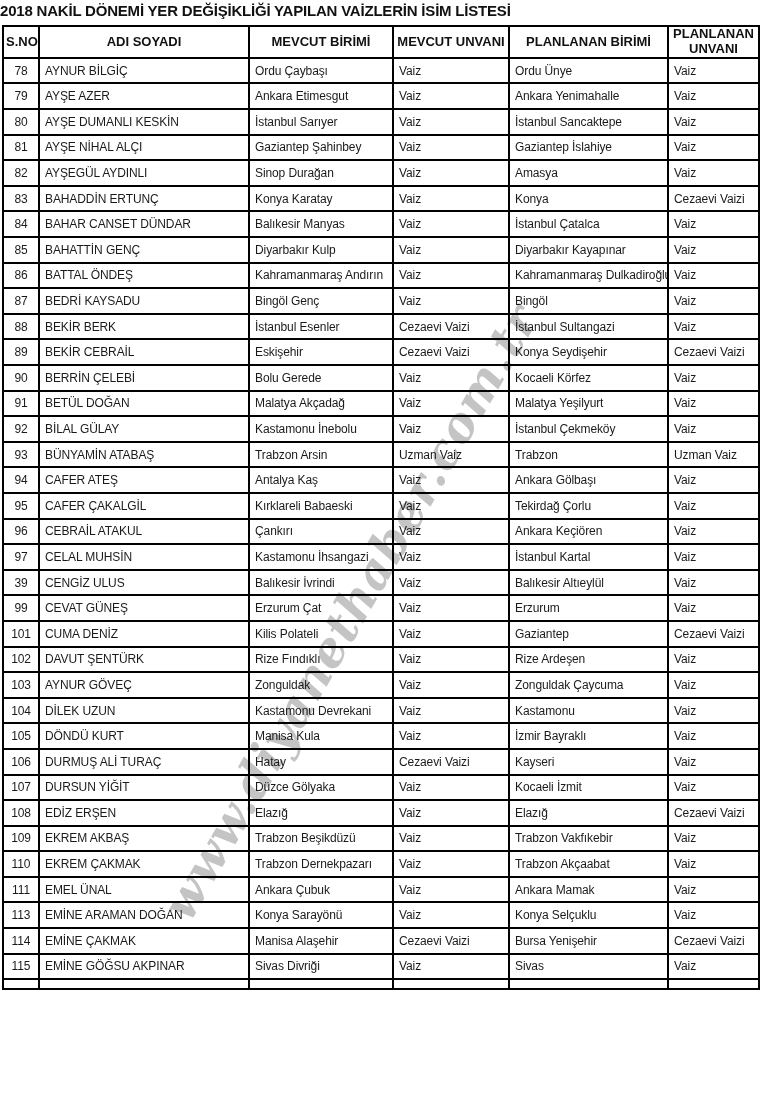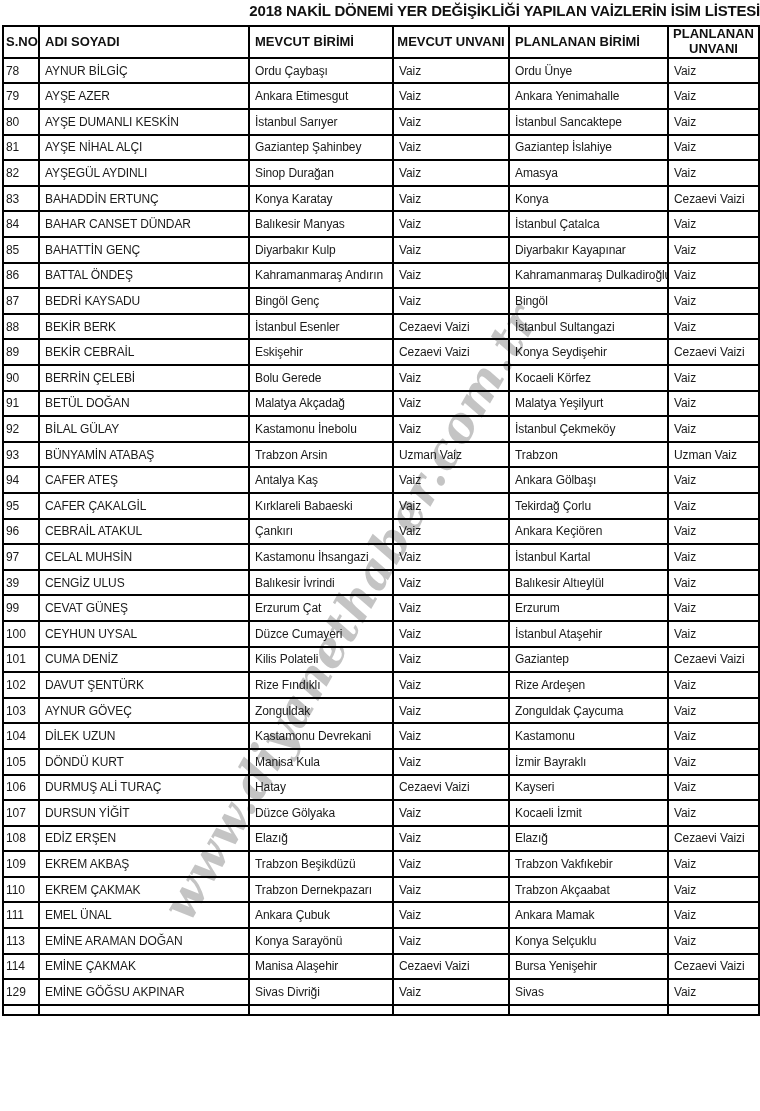"2018 NAKİL DÖNEMİ YER DEĞİŞİKLİĞİ" .page-title { text-align: right -> left }
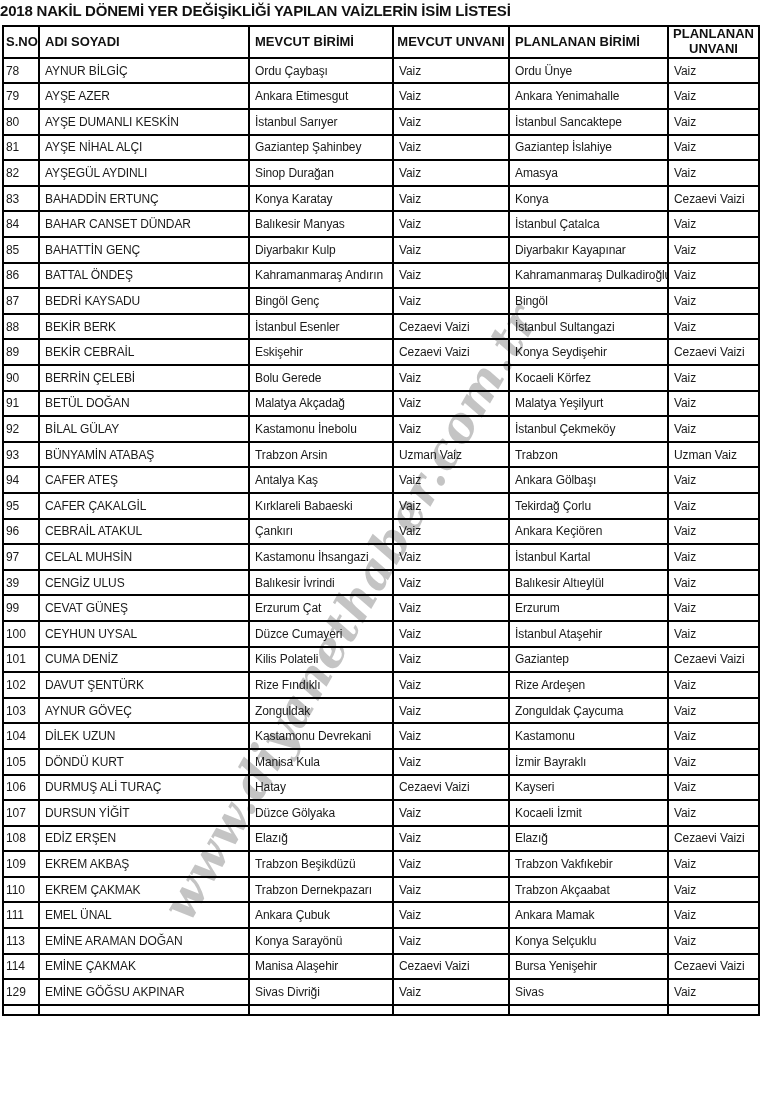"ADI SOYADI" .roster th { text-align: left -> center }
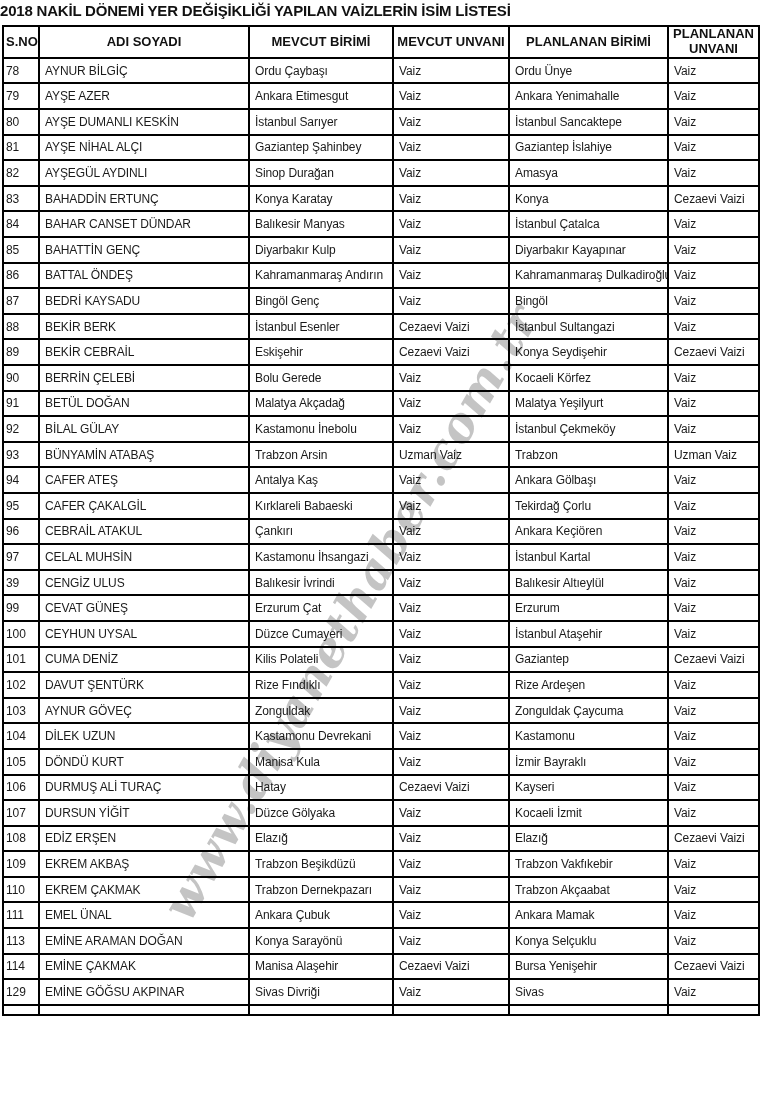"78" .roster td.c-sno { text-align: none -> center }
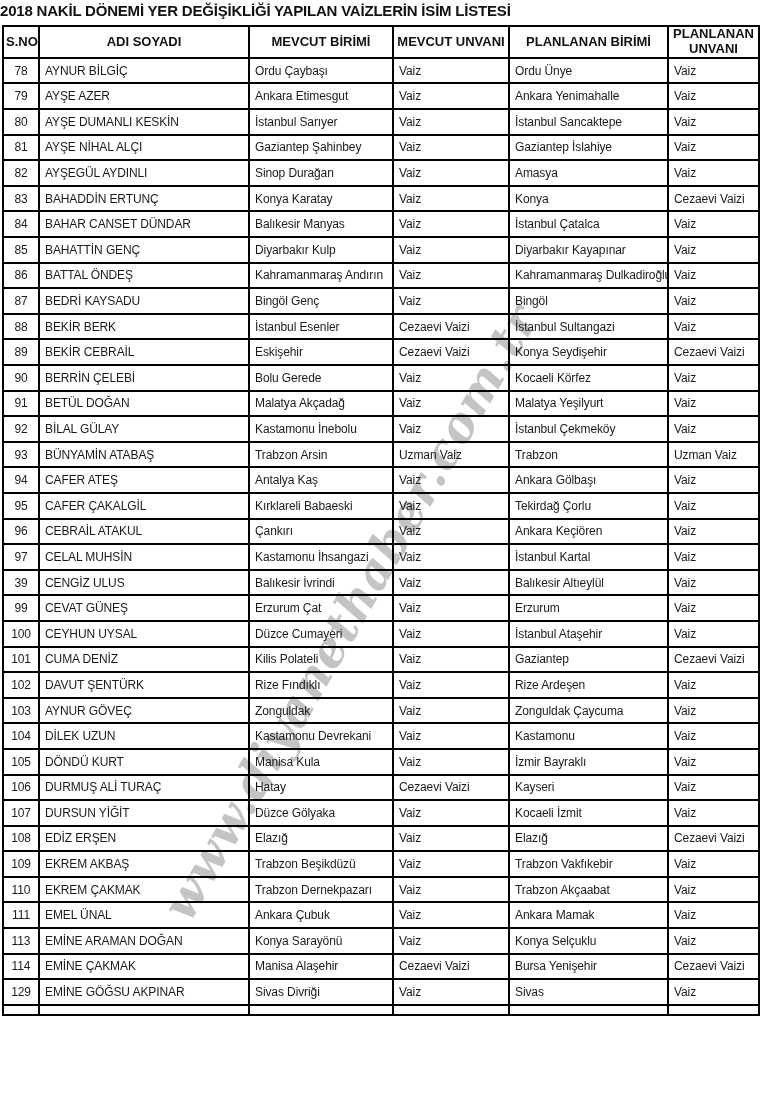"100" tr { html: <tr> <td>100</td> <td>CEYHUN UYSAL</td> <td>Düzce Cumayeri</td> <td>Vaiz</td> <td>İstanbul Ataşehir</td> <td>Vaiz</td> </tr> -> none }
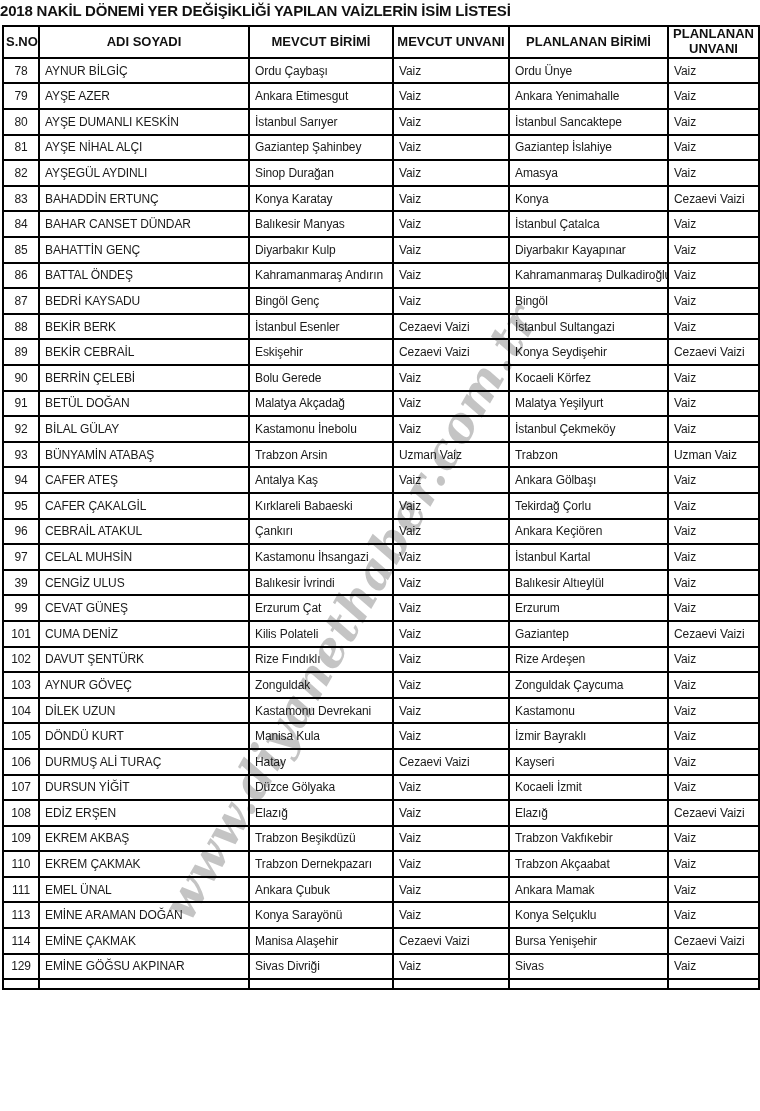"129" td.c-sno { text: 129 -> 115 }
